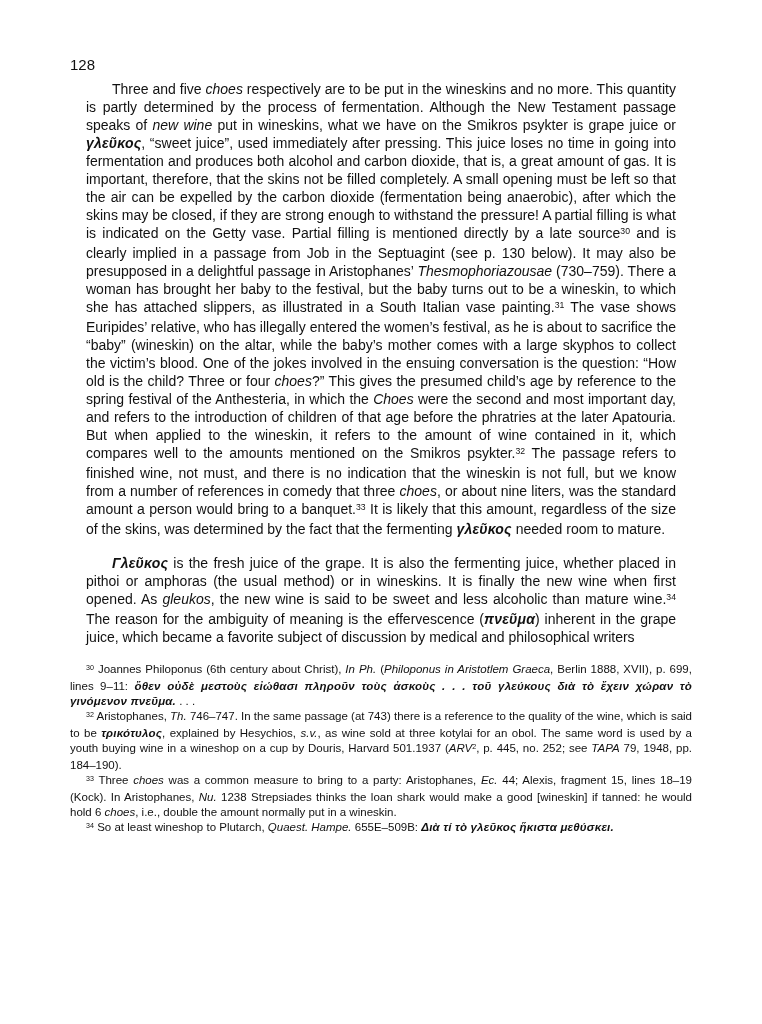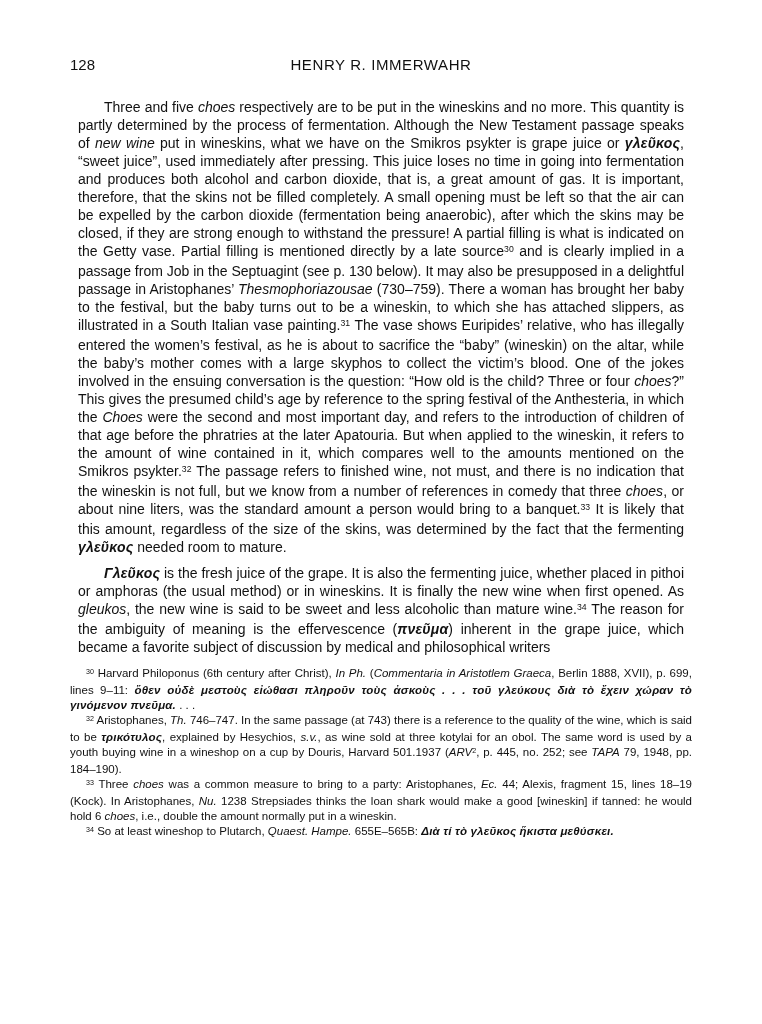"HENRY R. IMMERWAHR" span.running-head { html: <span>HENRY R. IMMERWAHR</span> -> none }
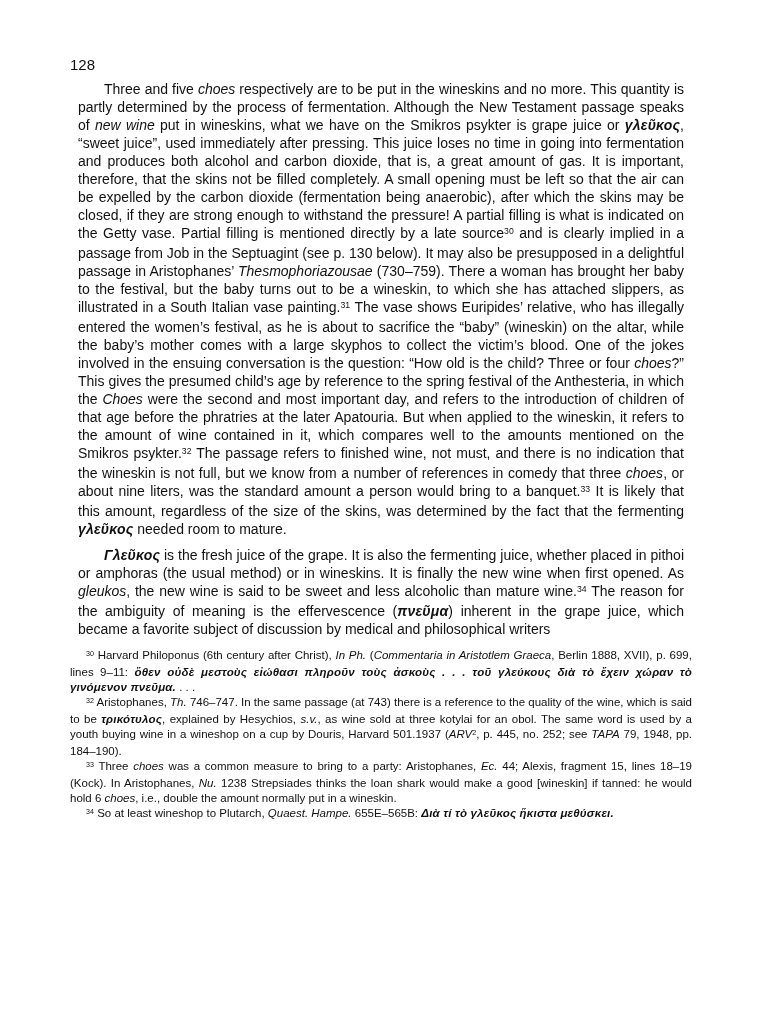"Three and five choes respectively" .body-text p { margin: 8px -> 16px }
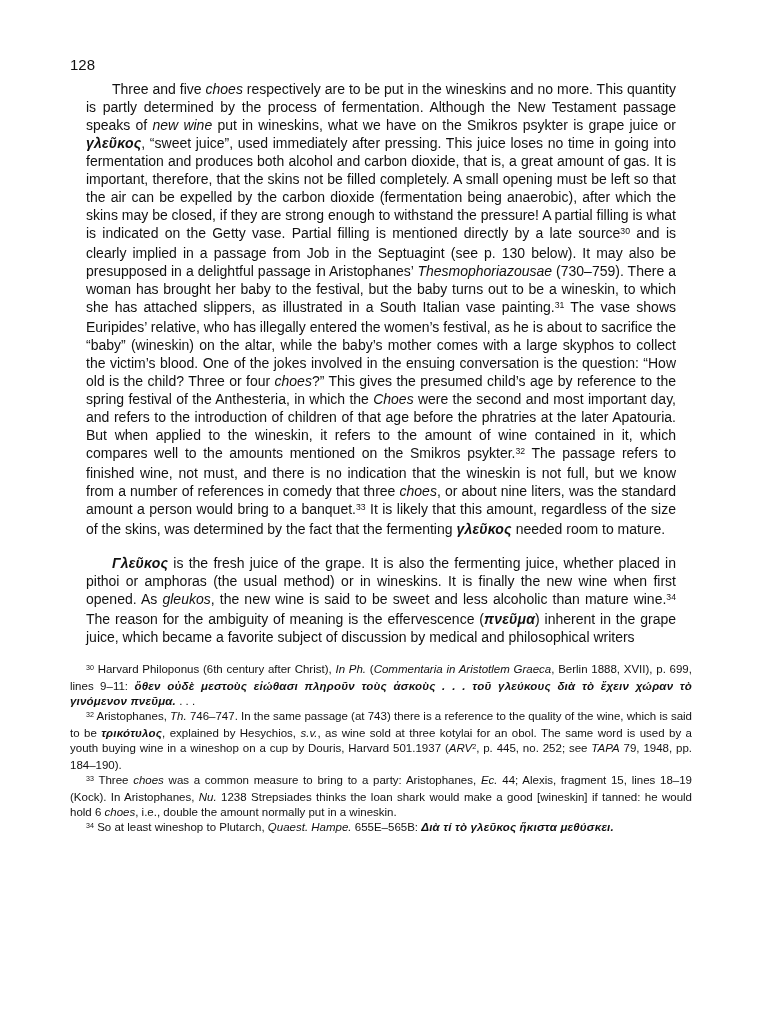"Harvard Philoponus (6th century after" span { text: Harvard Philoponus (6th century after -> Joannes Philoponus (6th century about }
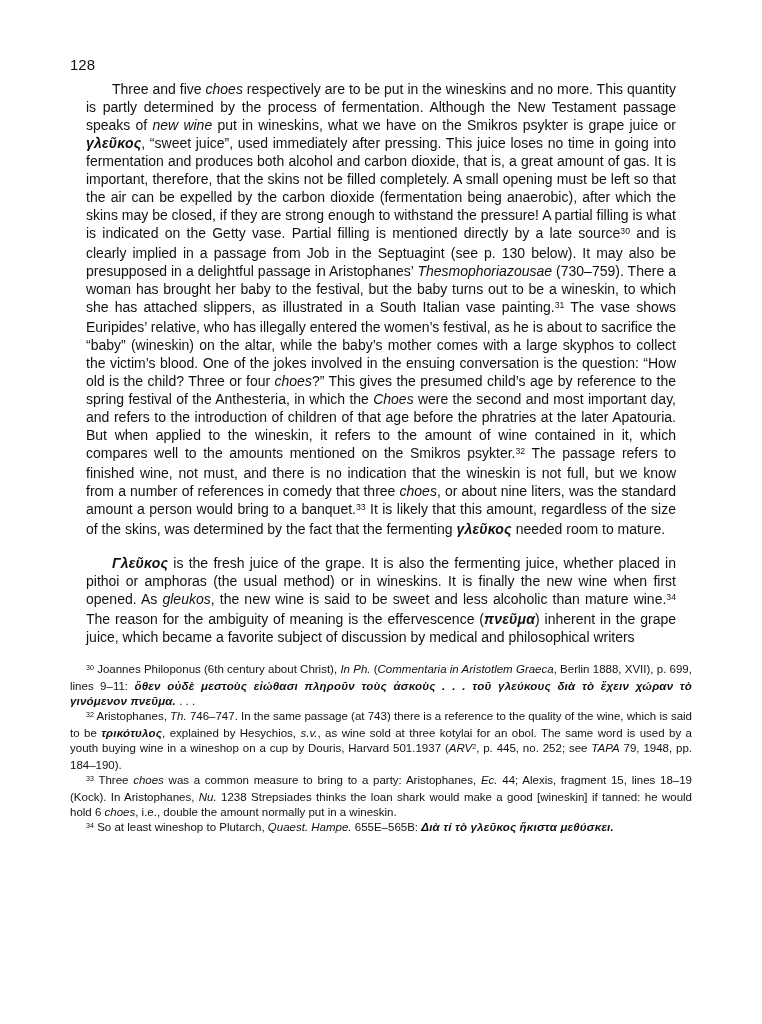"Commentaria in Aristotlem Graeca" span.i { text: Commentaria -> Philoponus }
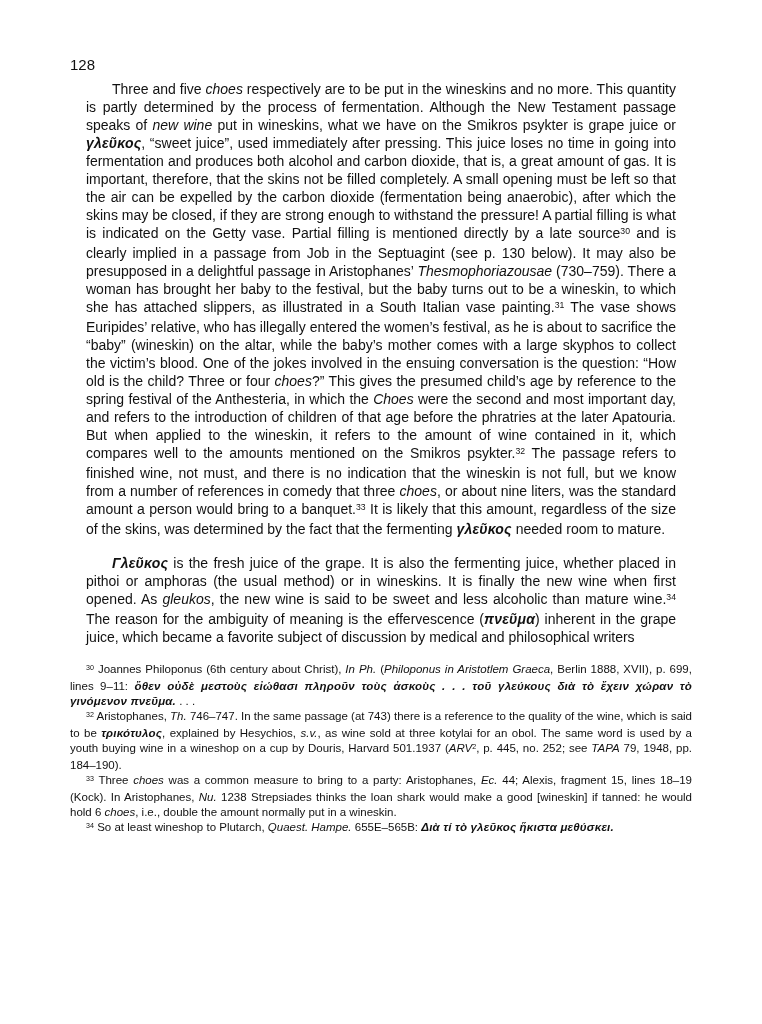"655E–565B:" span { text: 565B -> 509B }
